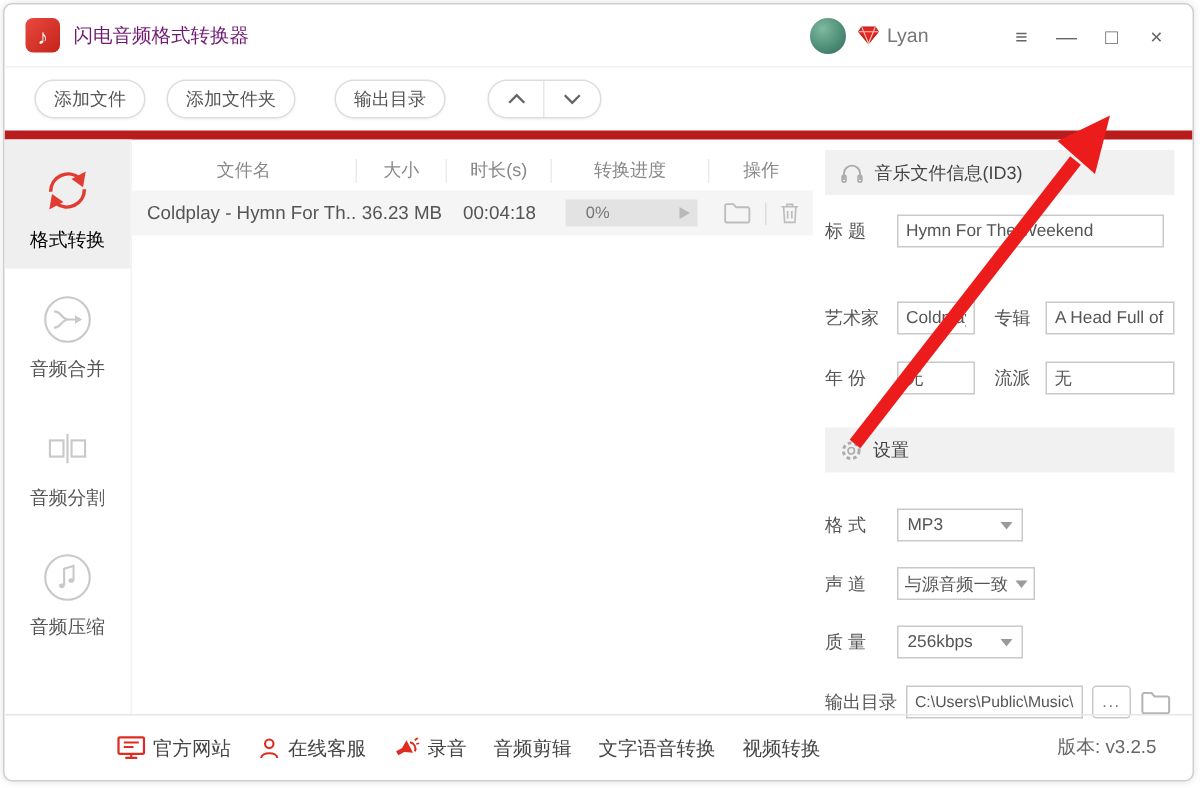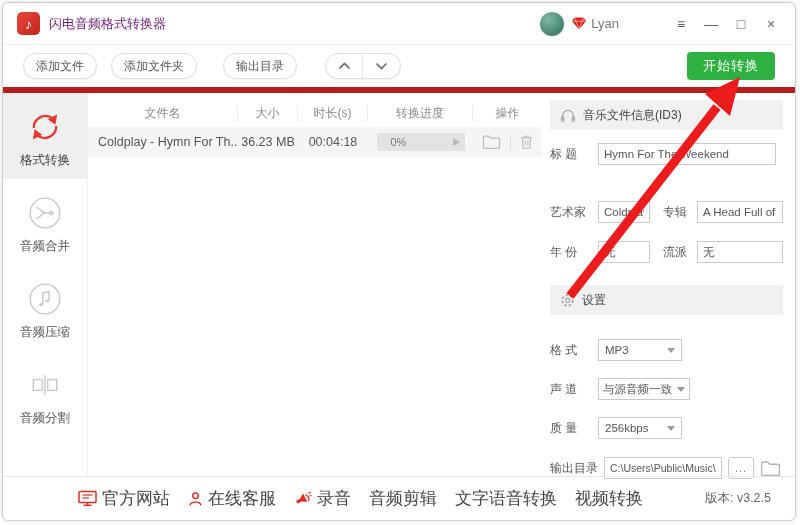"开始转换" button.start-btn { html: <button>开始转换</button> -> none }
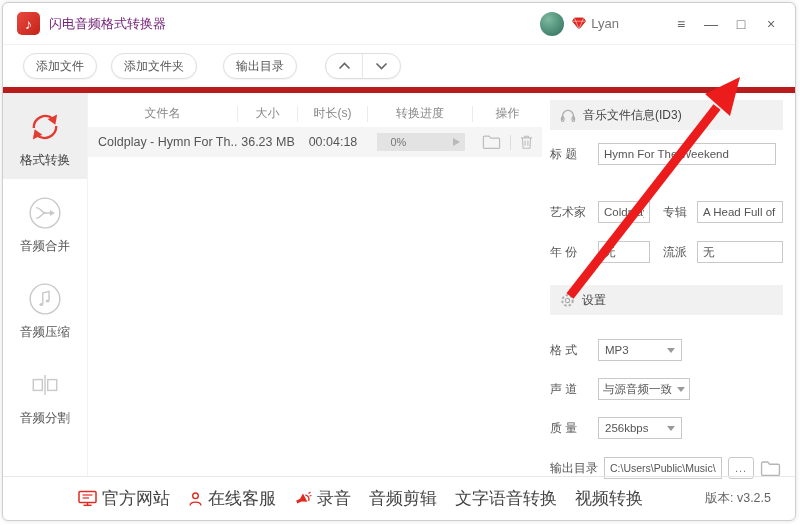"格式转换" .side-item.active .lbl { color: #404040 -> #000000 }
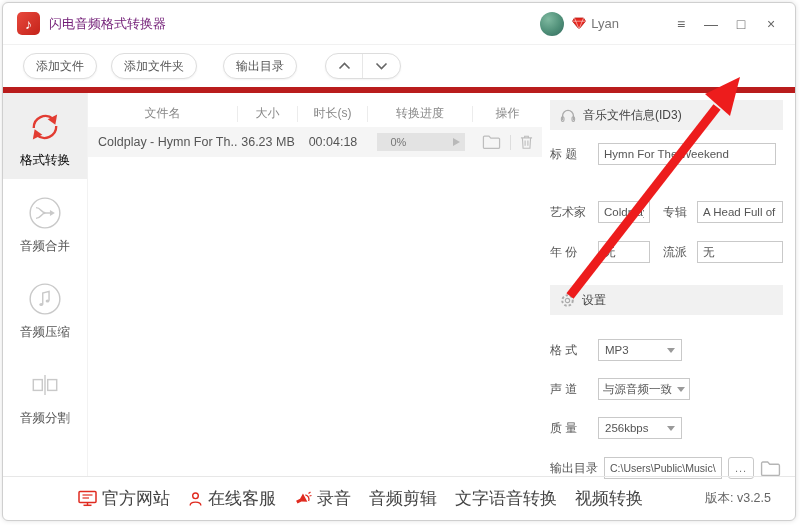"音频压缩" div.side-item { order: before "音频分割" -> after "音频分割" }
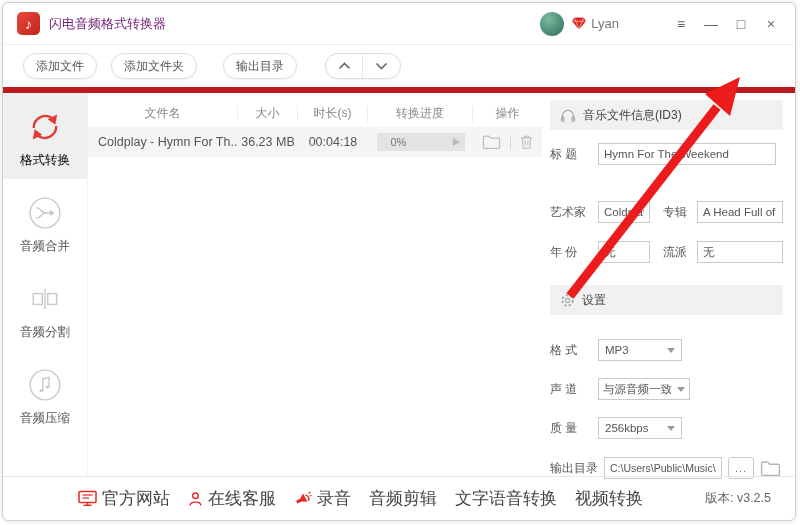"官方网站" .f-link { font-size: 17px -> 13px }
